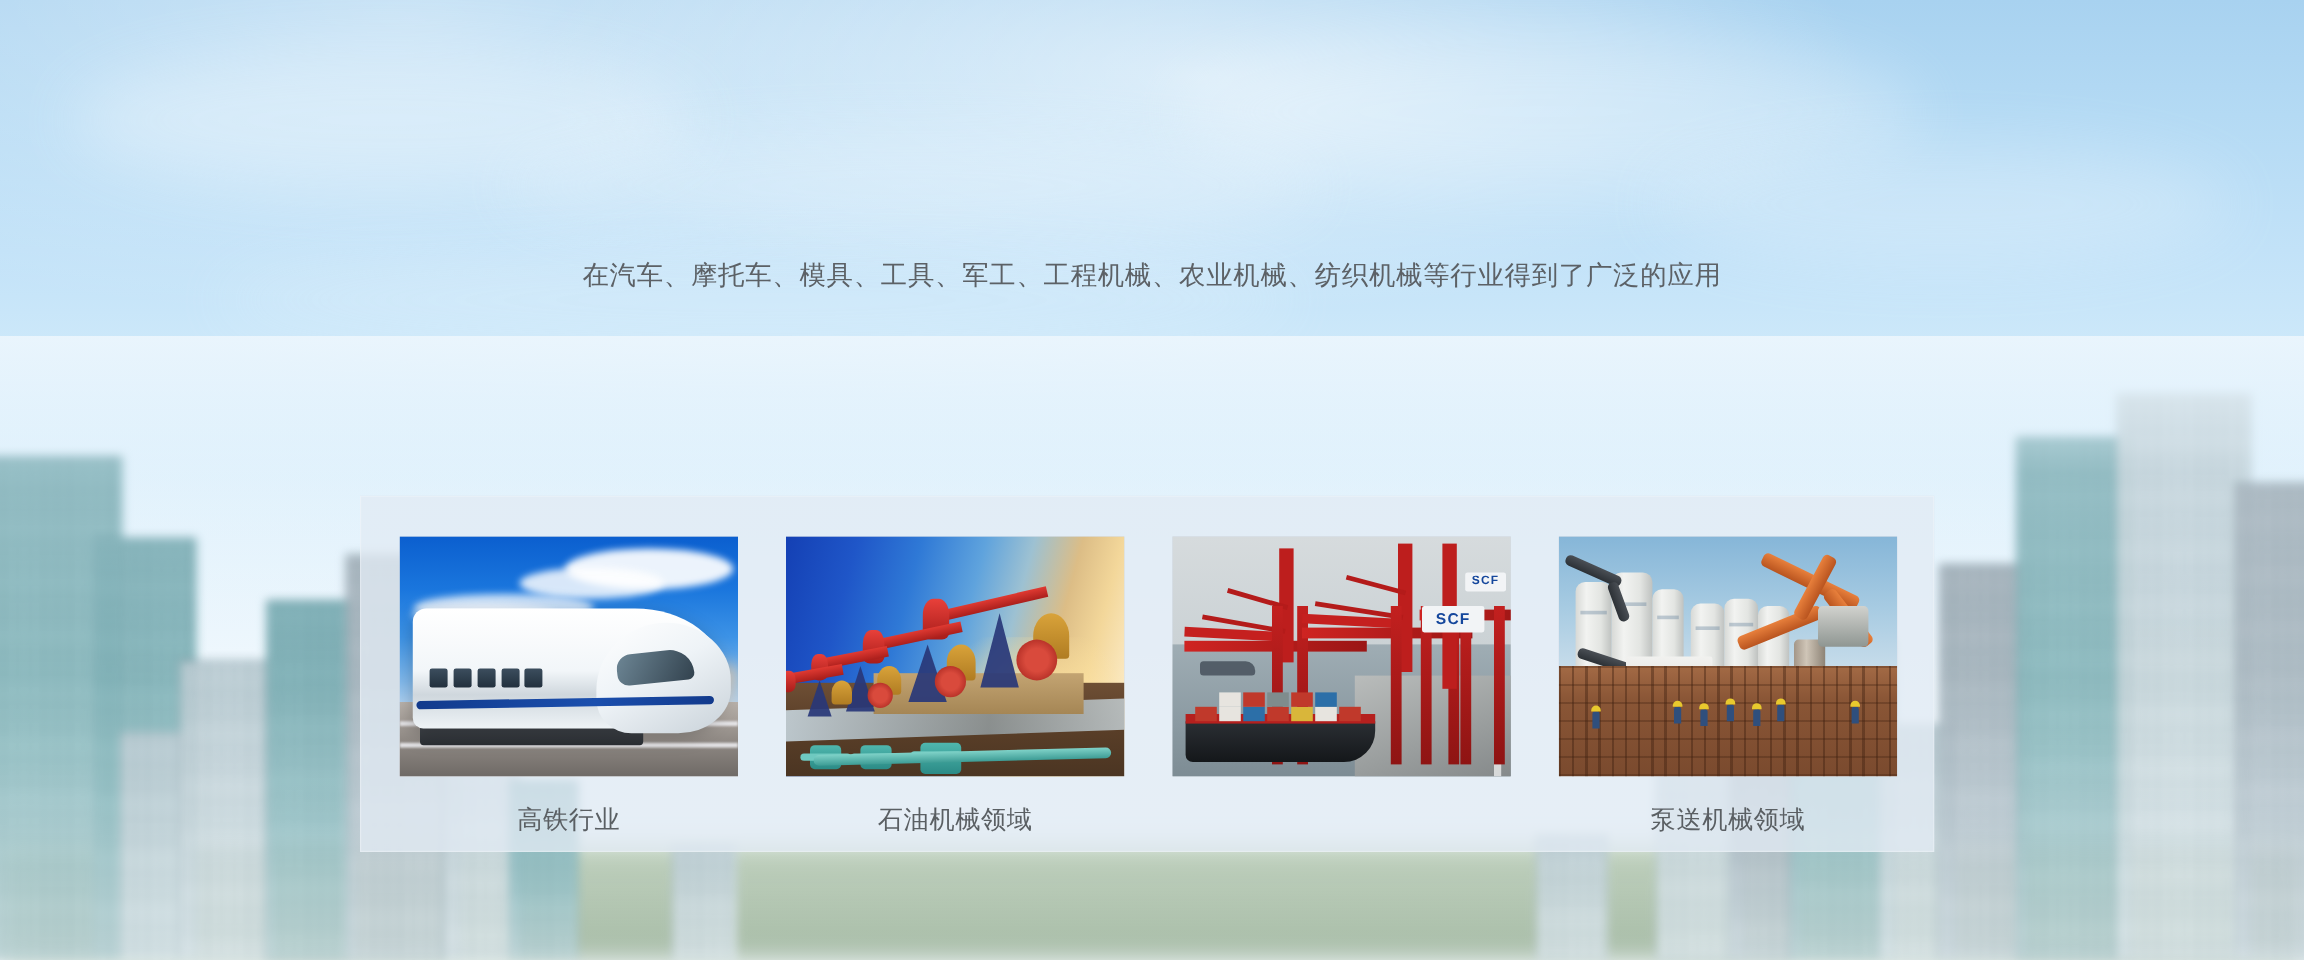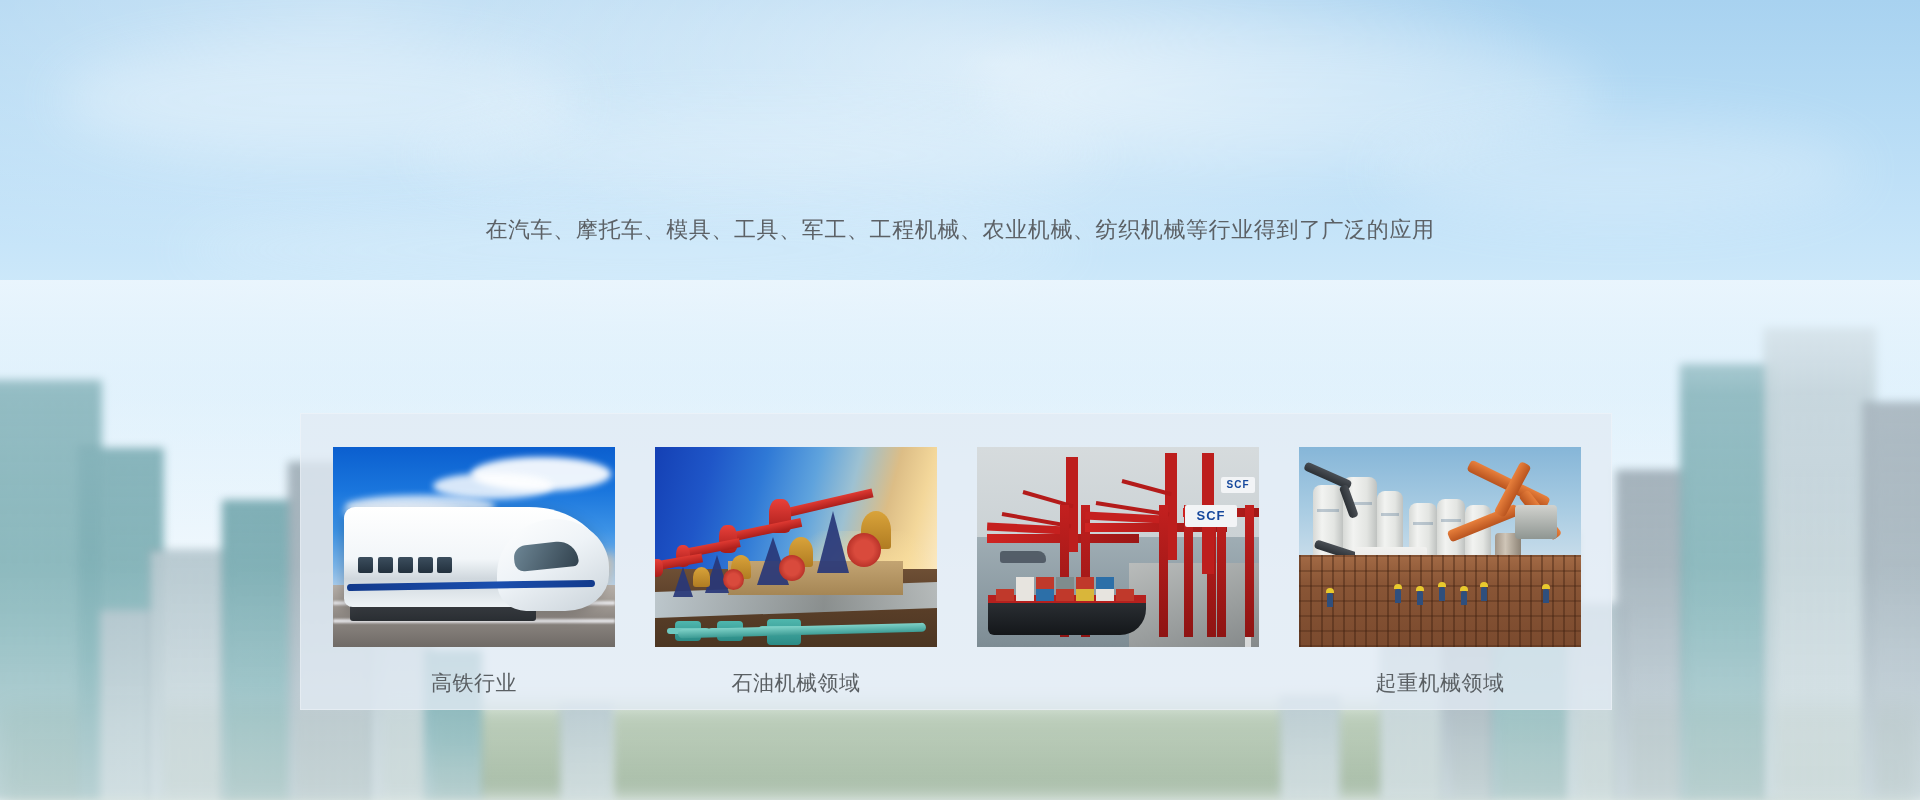"起重机械领域" div.caption { text: 起重 -> 泵送 }
